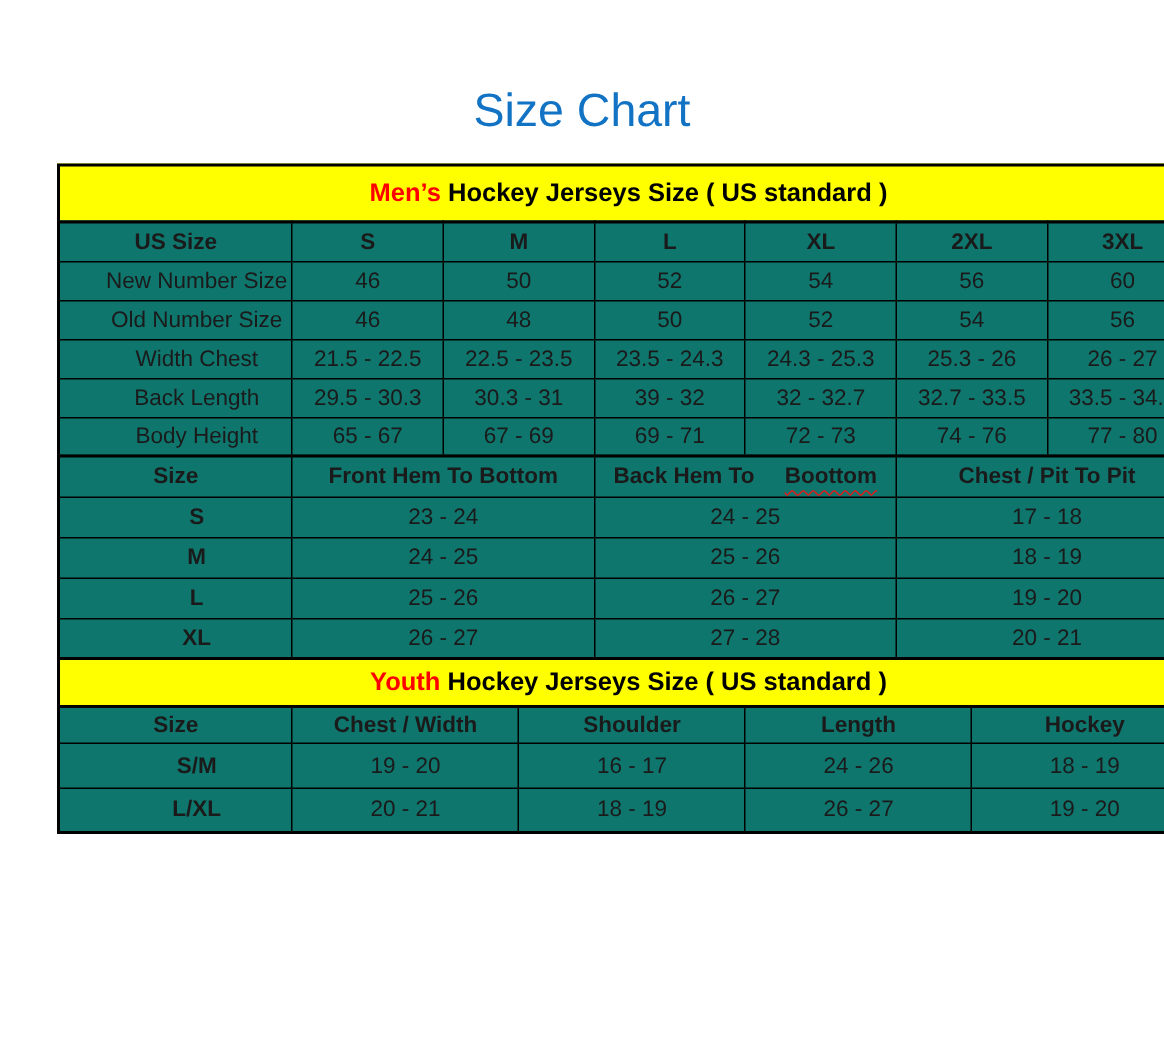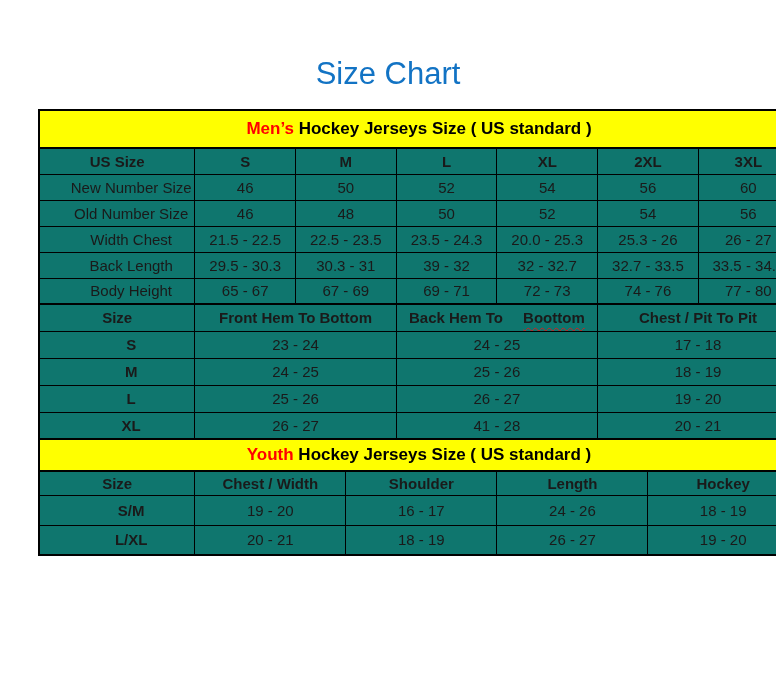"20.0 - 25.3" td { text: 20.0 -> 24.3 }
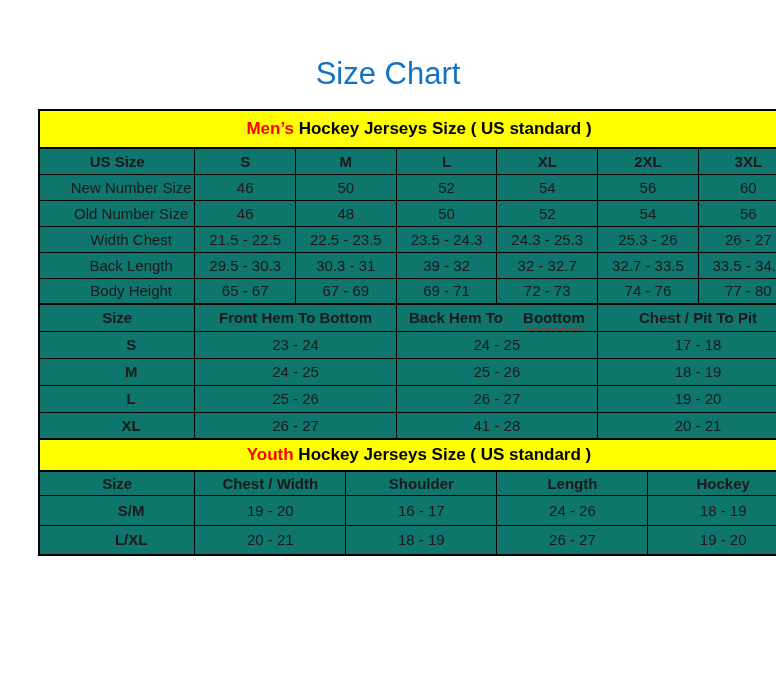"41 - 28" td { text: 41 -> 27 }
